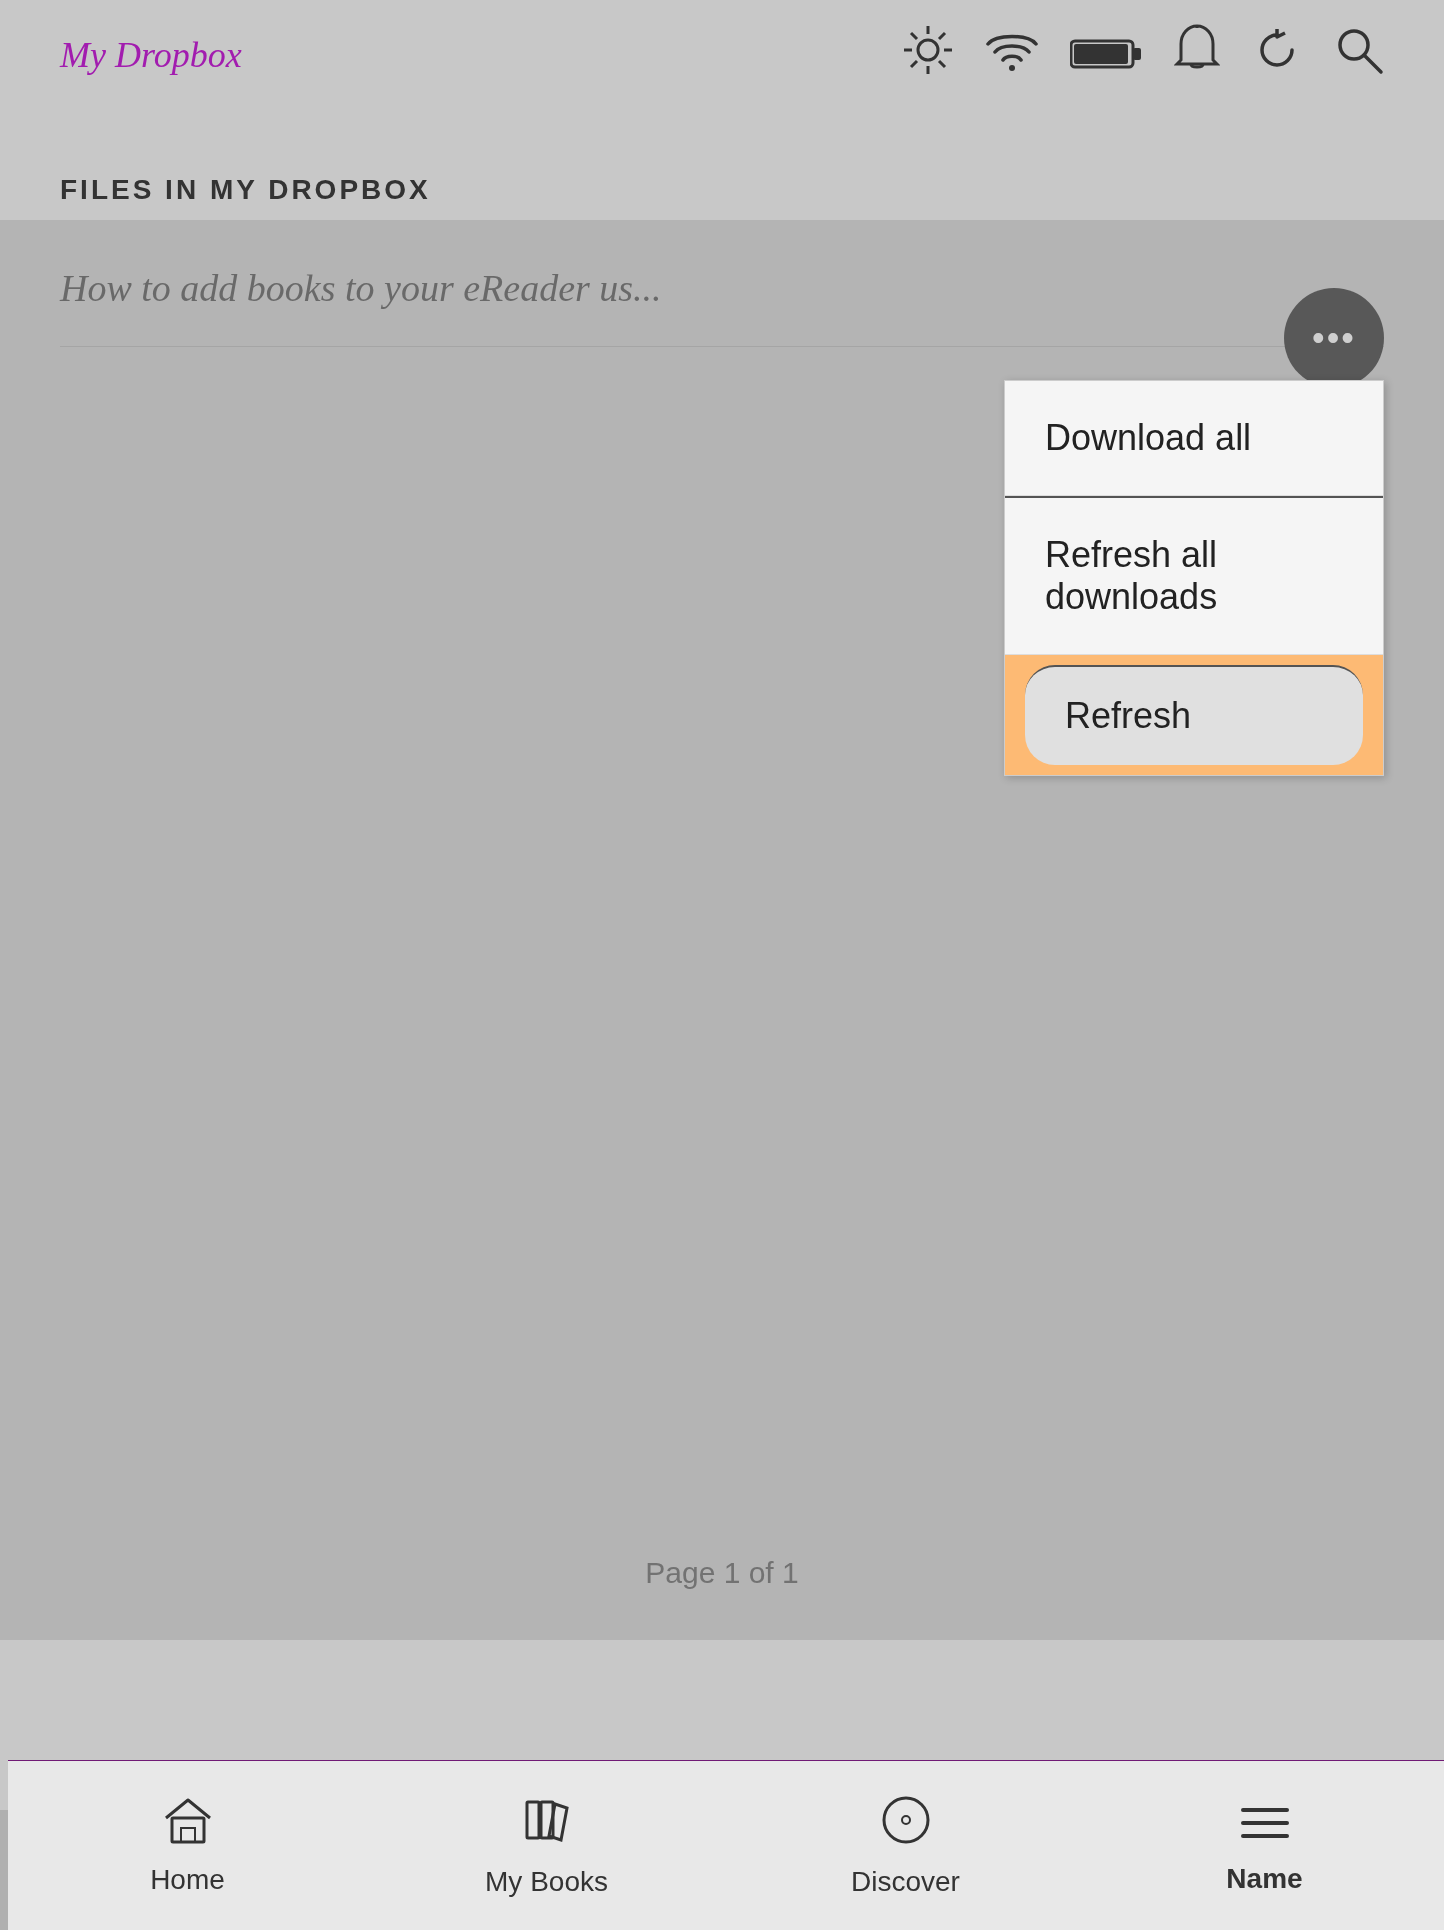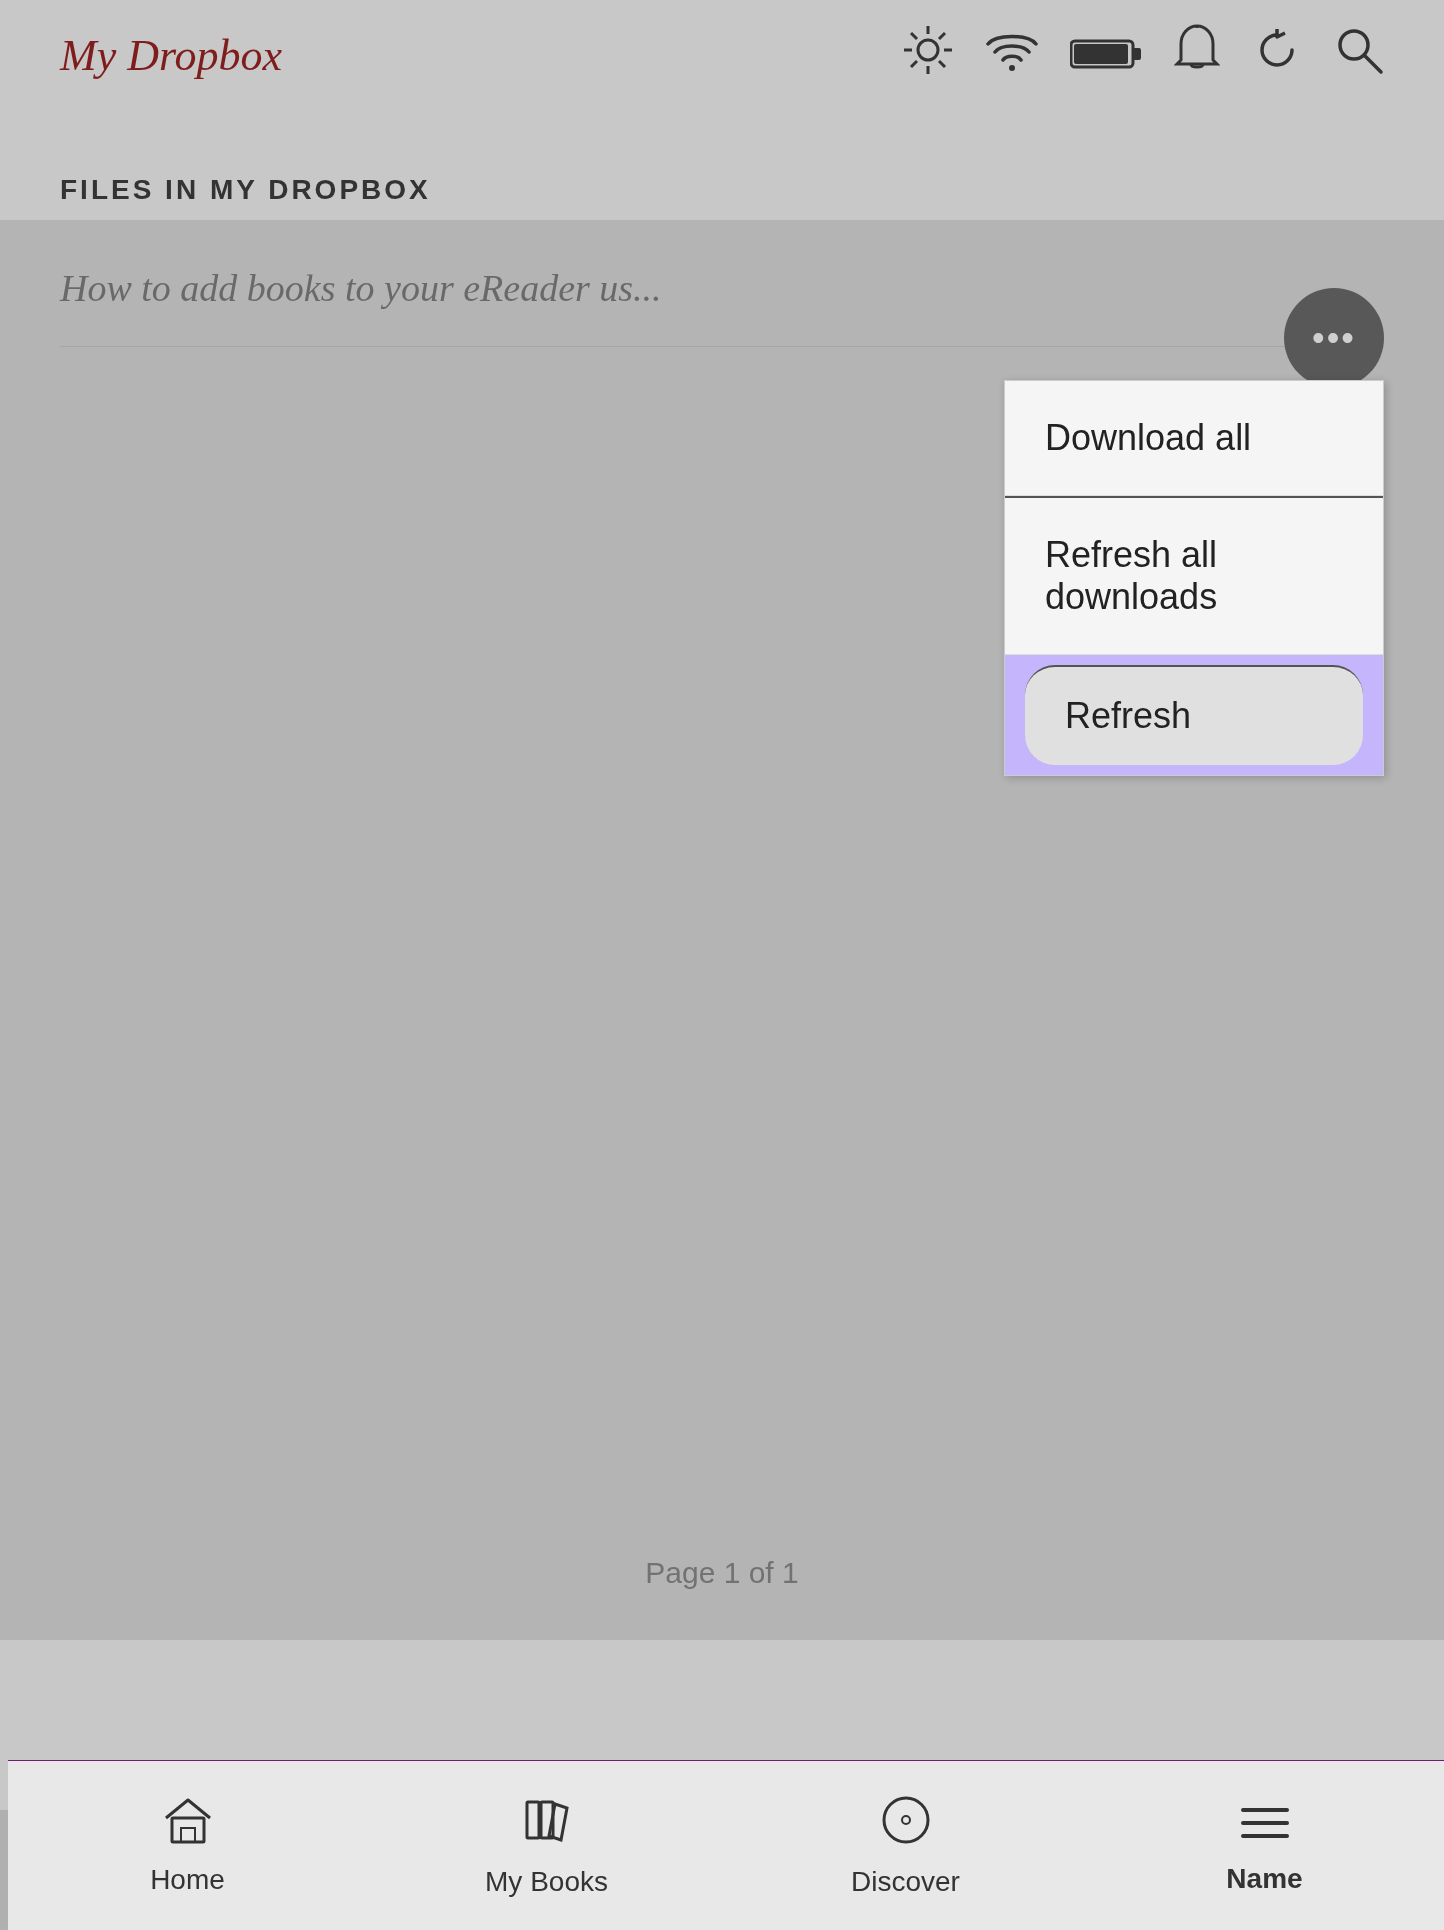"My Dropbox" .header-title { color: #7f1d1d -> #a21caf; font-size: 44px -> 36px }
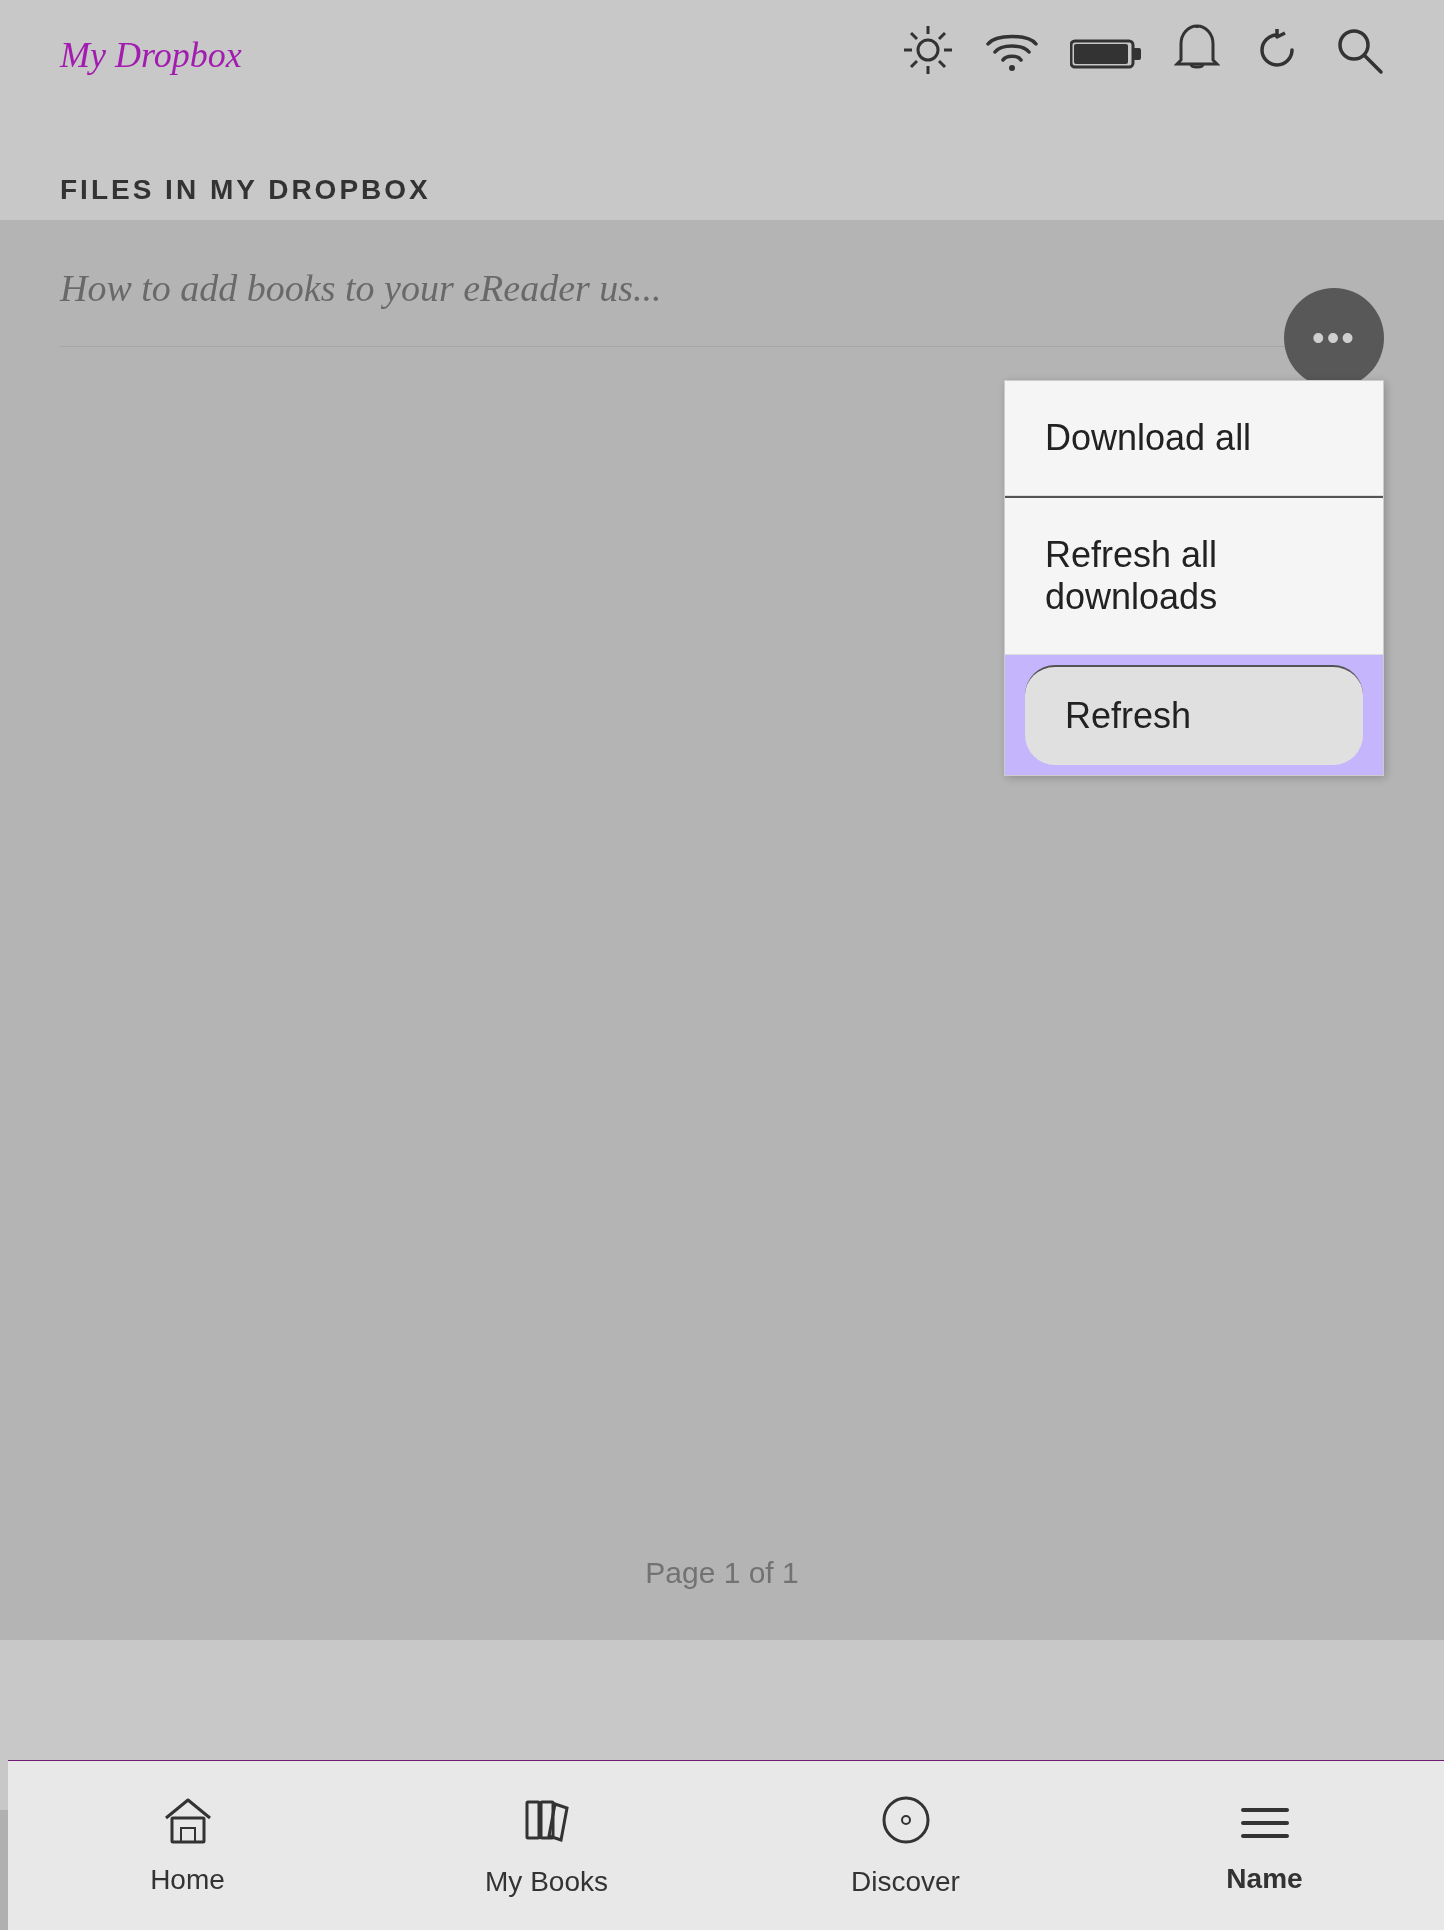"Download all" .dropdown-menu { background-color: #c4b5fd -> #fdba74 }
